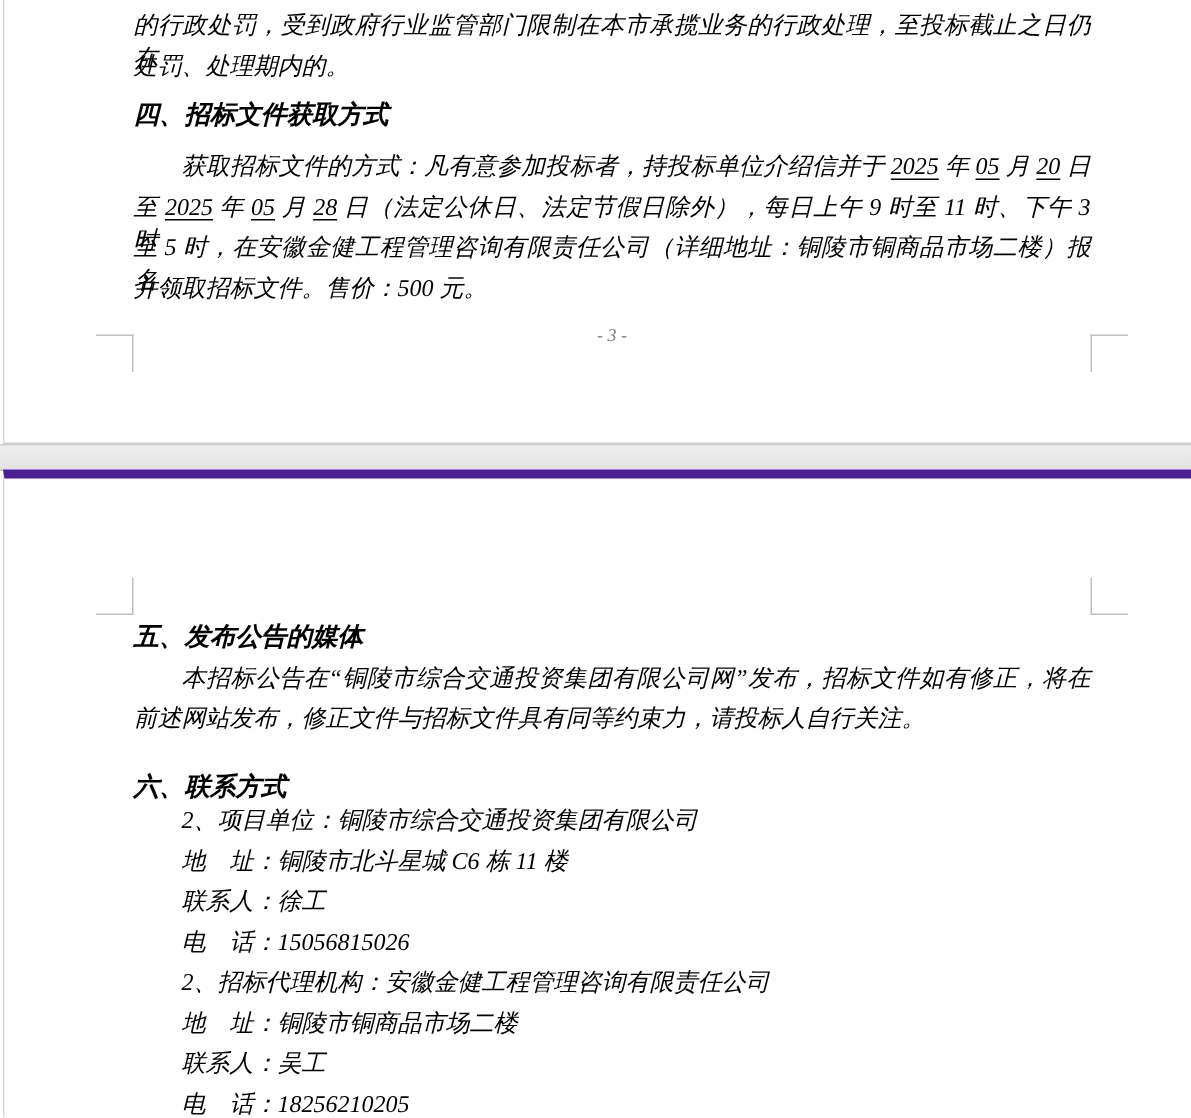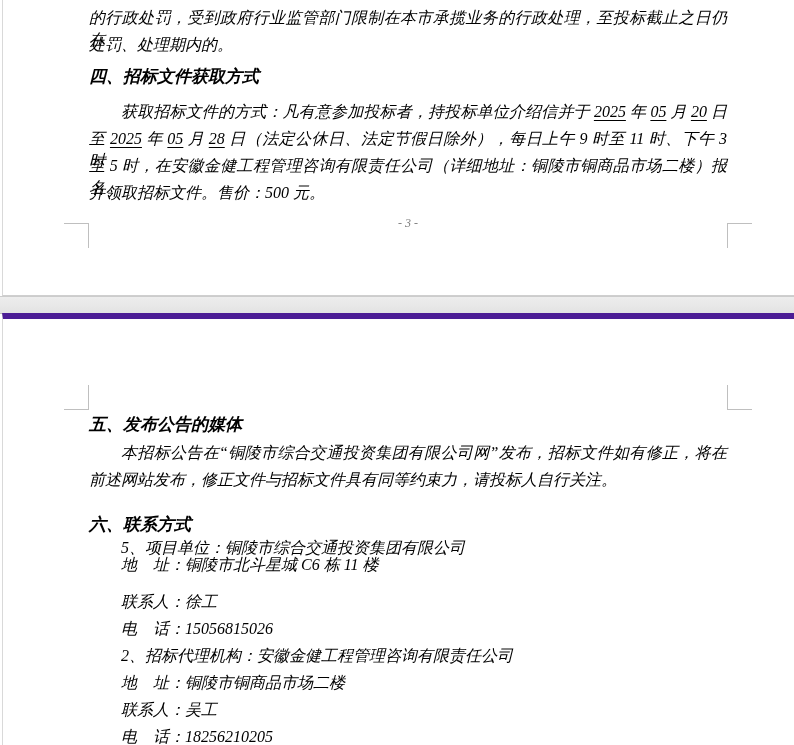"5、项目单位：铜陵市综合交通投资集团有限公司" div.tline { text: 5 -> 2 }
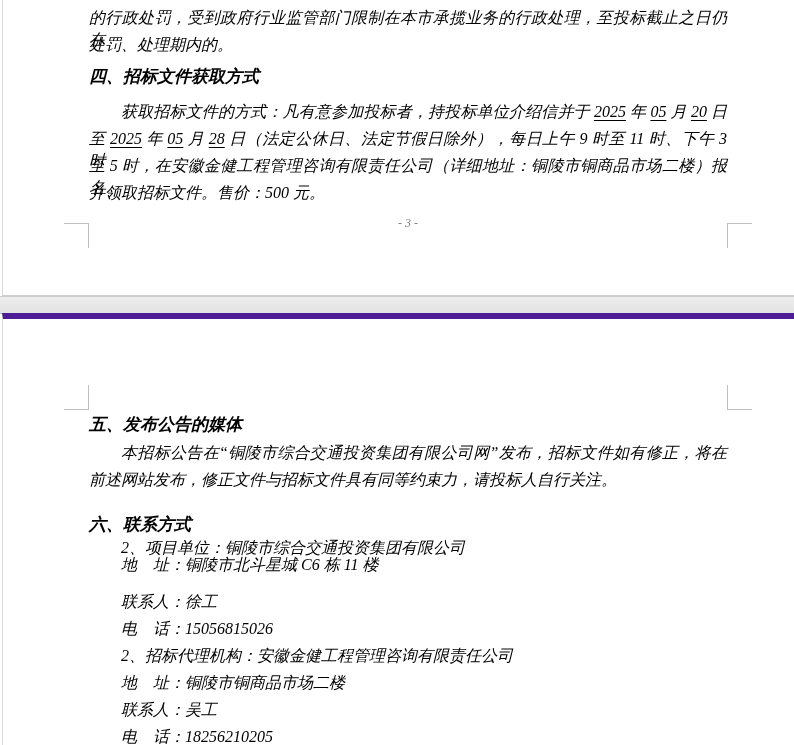"地 址：铜陵市北斗星城 C6 栋 11" div.tline { top: 235px -> 245px }
